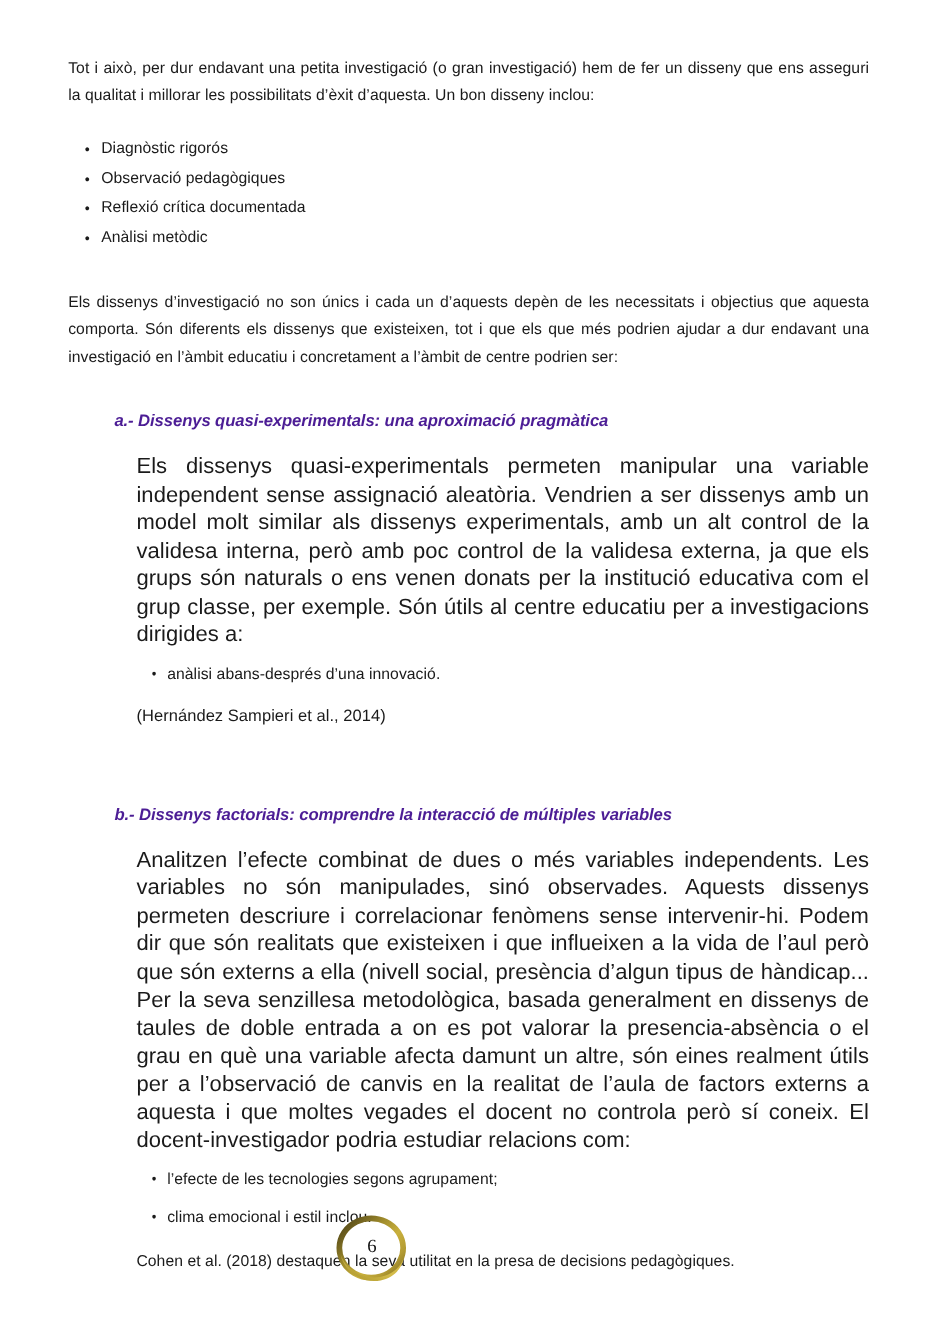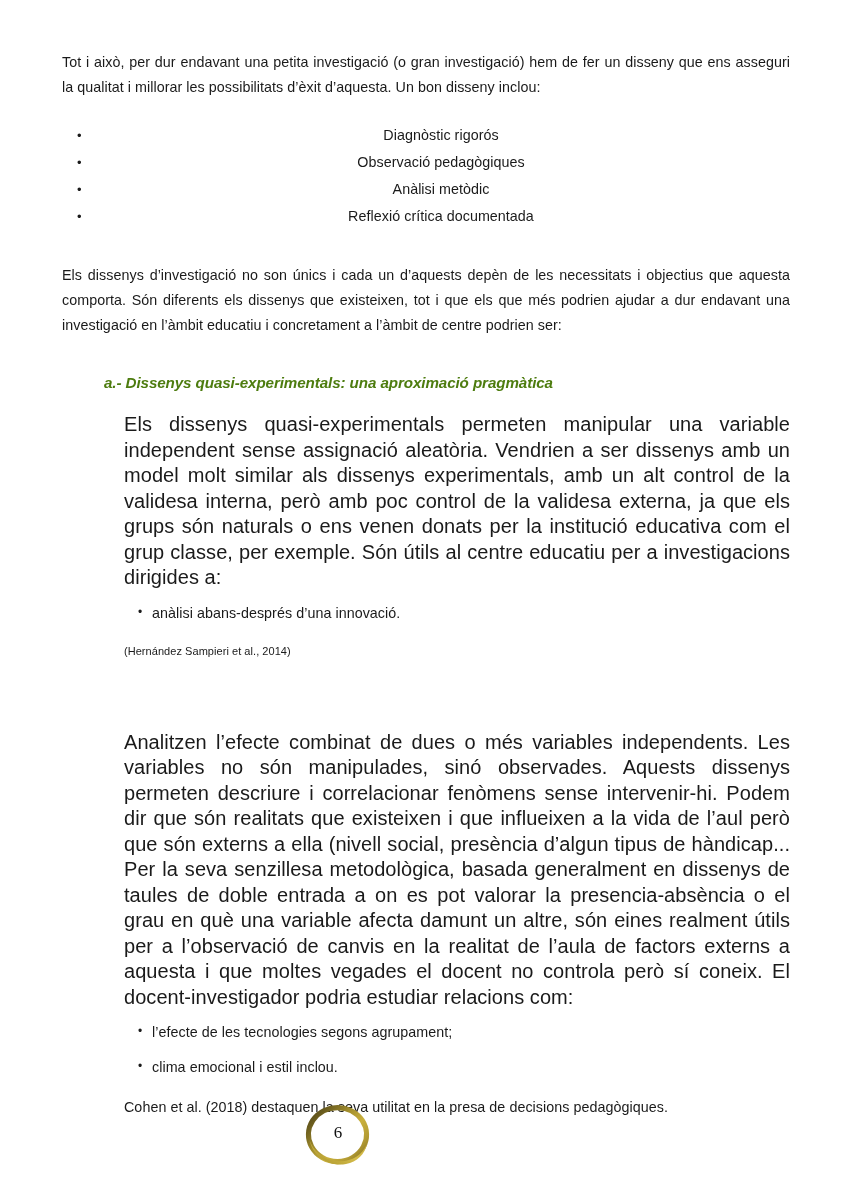"Diagnòstic rigorós" .toplist { text-align: center -> none }
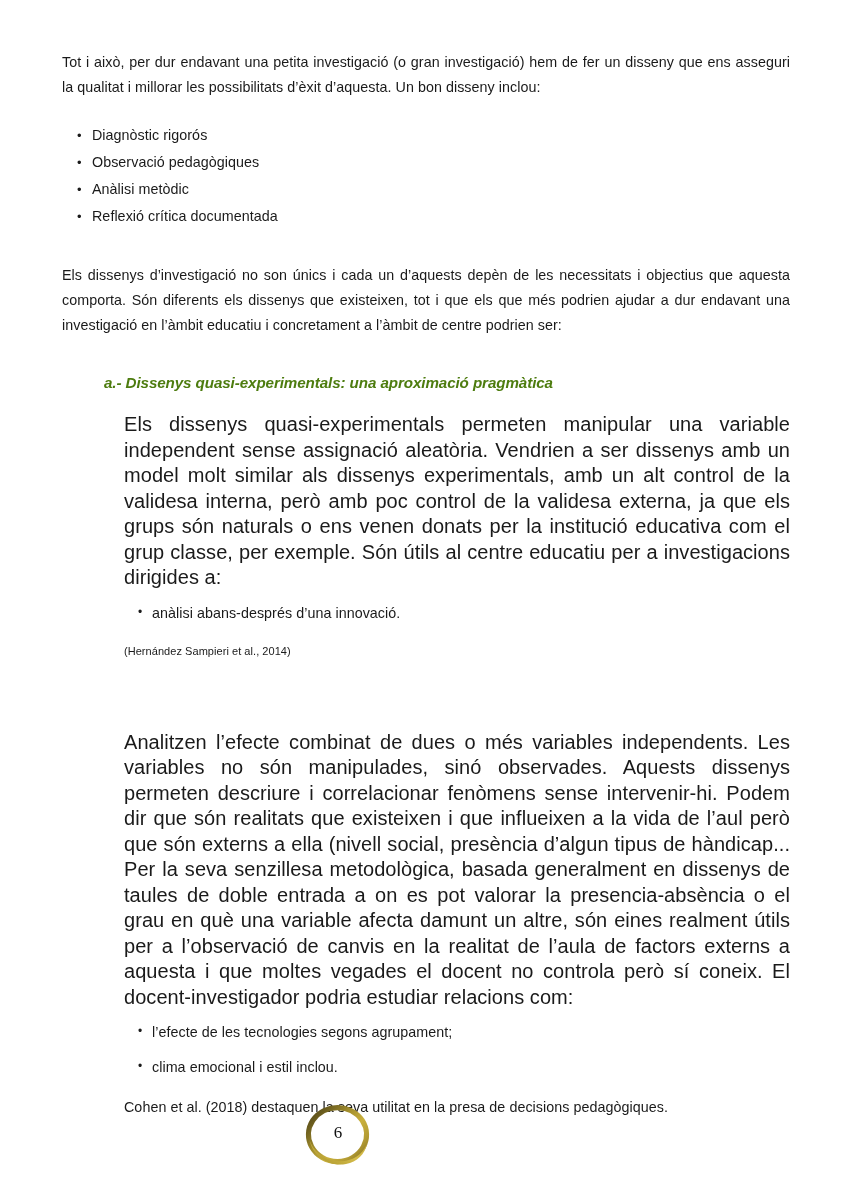"Anàlisi metòdic" li { order: before "Reflexió crítica documentada" -> after "Reflexió crítica documentada" }
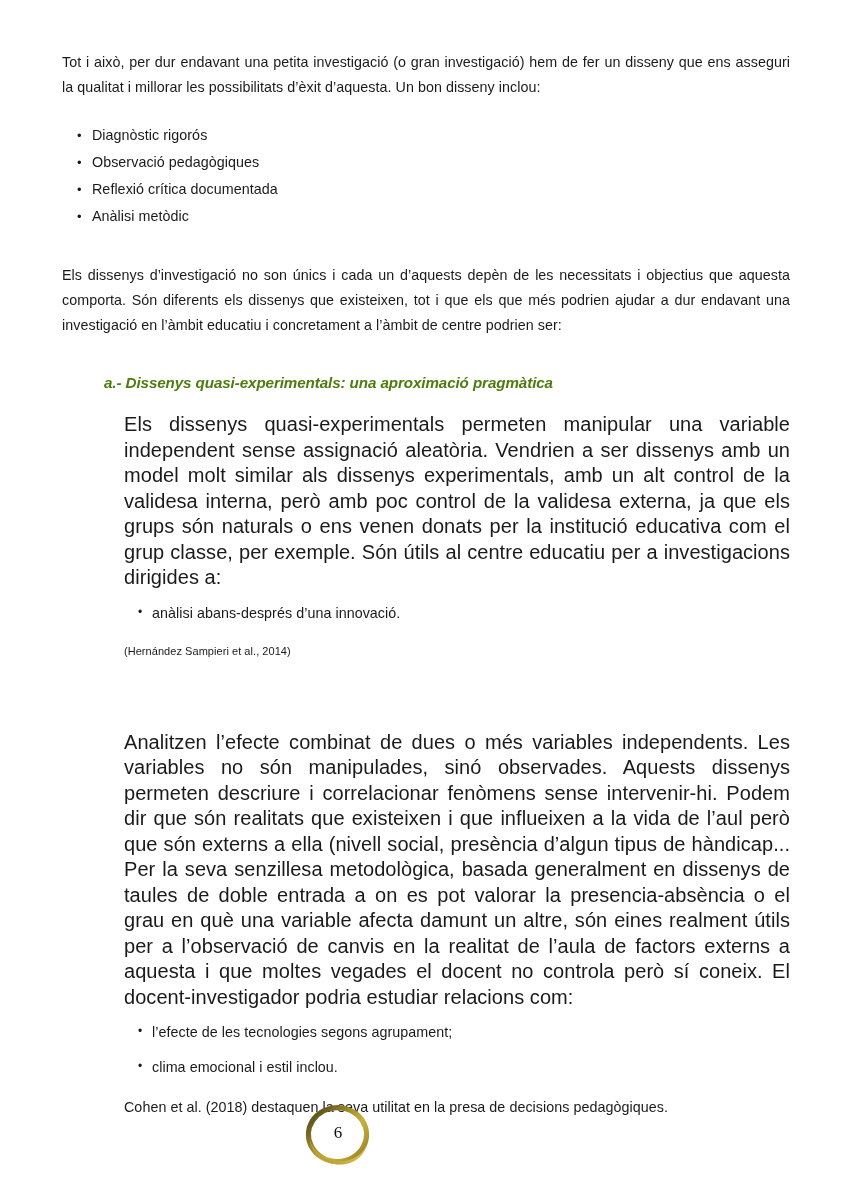"a.- Dissenys quasi-experimentals: una" .section-heading { color: #4d7c0f -> #4c1d95 }
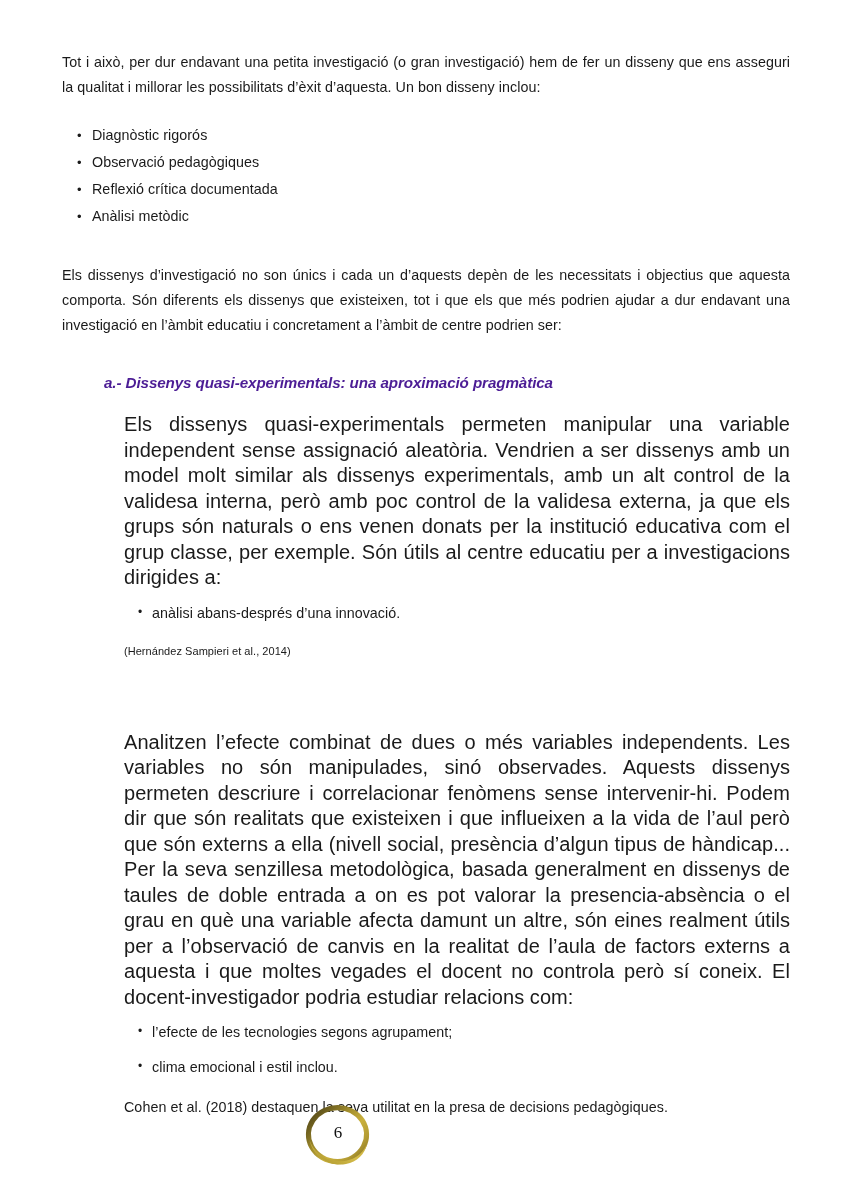"(Hernández Sampieri et al., 2014)" .citation { font-size: 11px -> 15px }
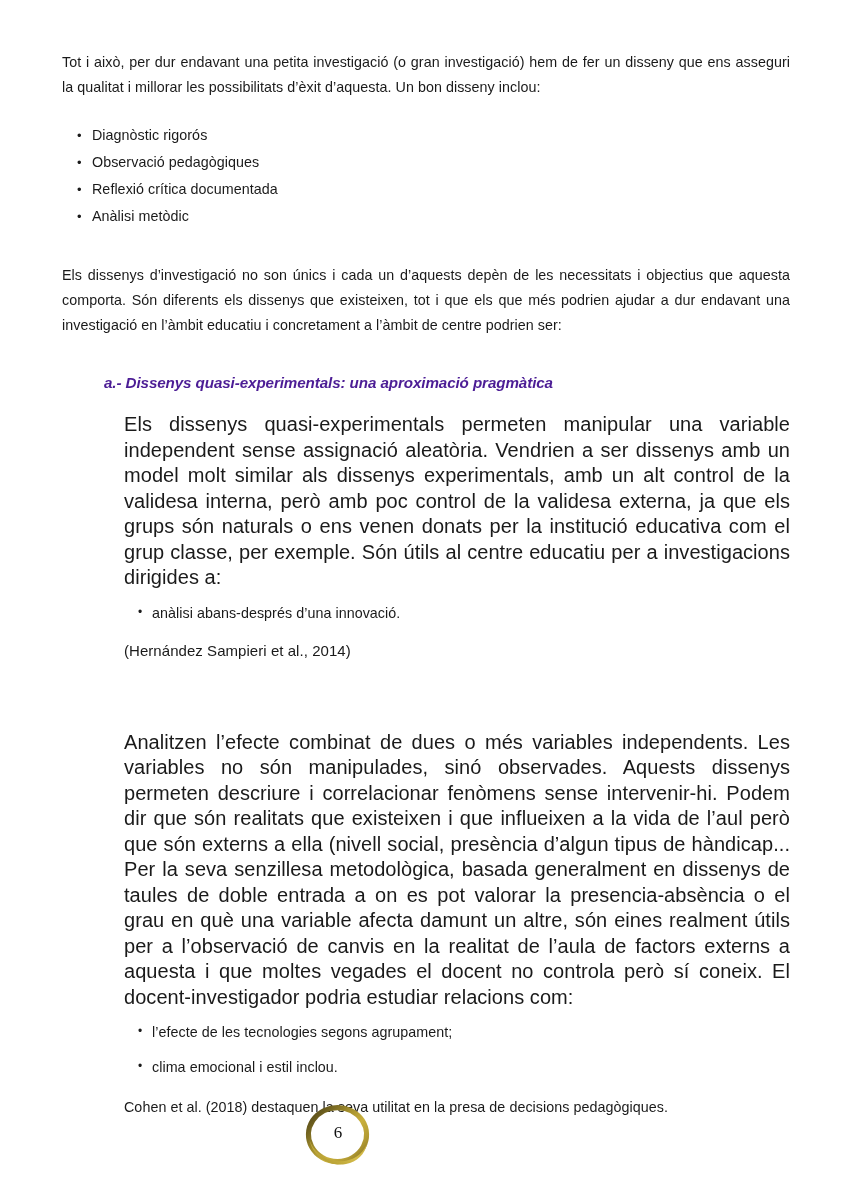"b.- Dissenys factorials: comprendre la" h2.section-heading { html: none -> <h2>b.- Dissenys factorials: comprendre la interacció de múltiples variables</h2> }
